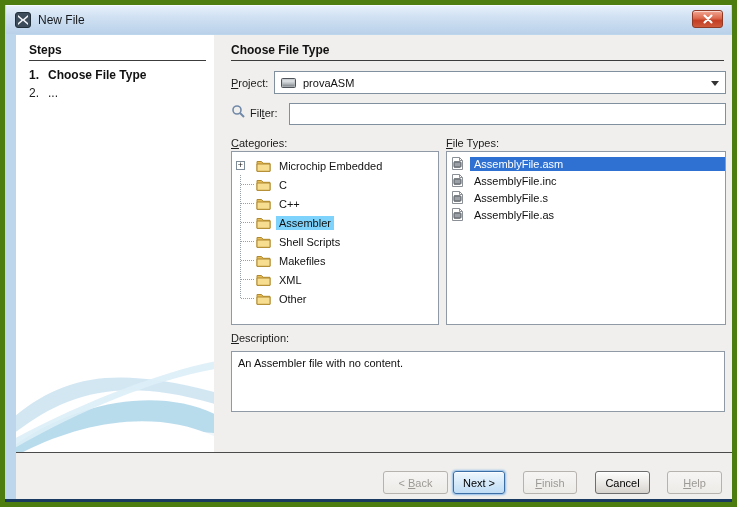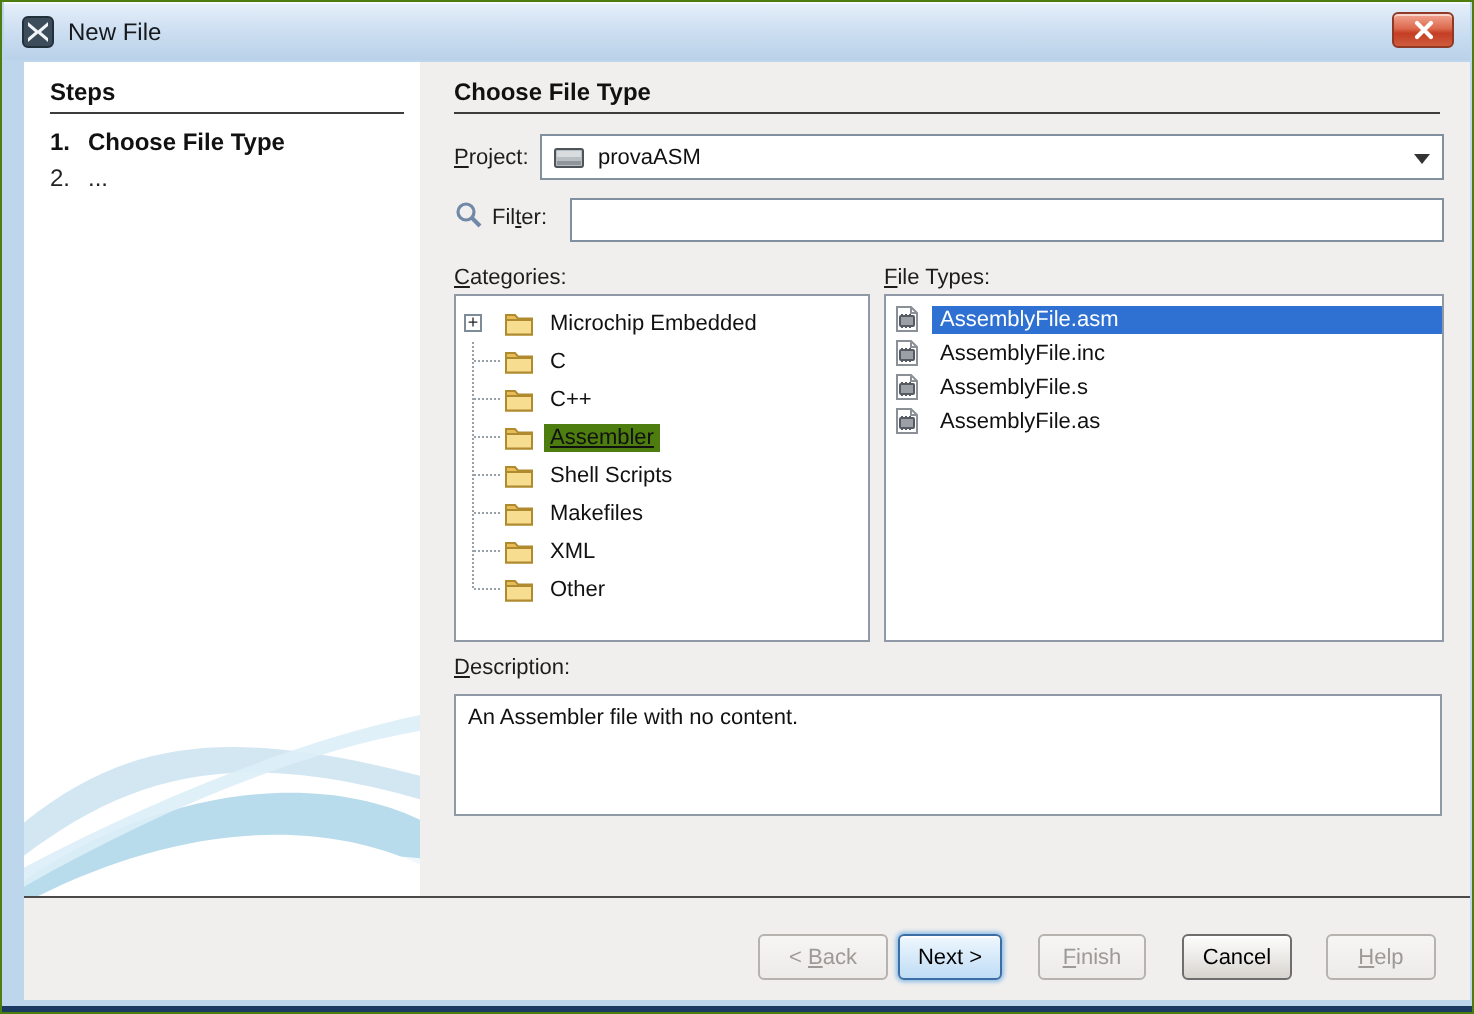"New File" .frame { border: 1px solid #4d7c0f -> 5px solid #4d7c0f }
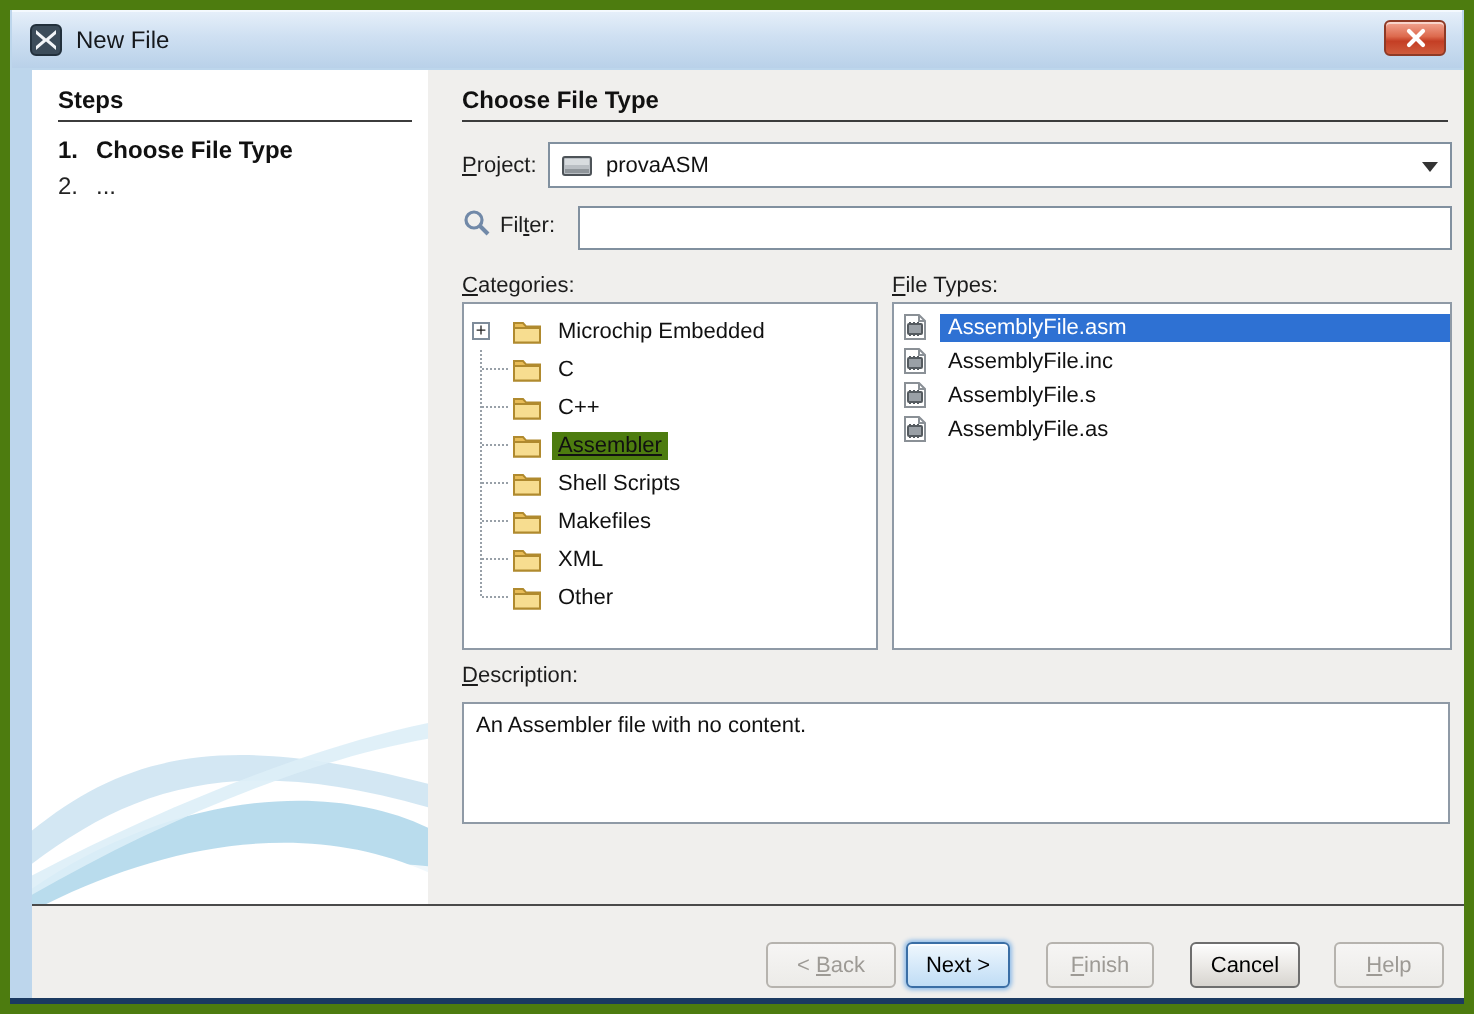"Assembler" .tree-row.selected .tlabel { background: #4d7c0f -> #7dd3fc; text-decoration: underline -> none }
